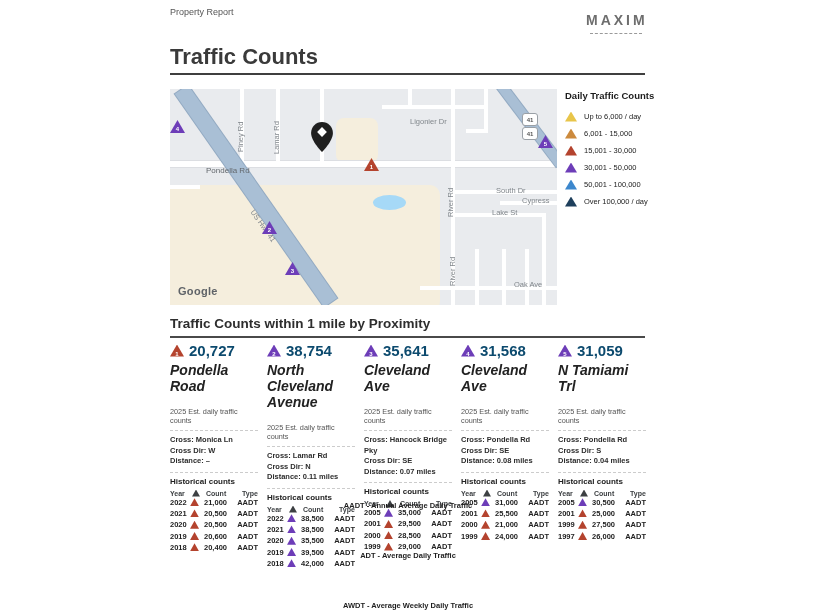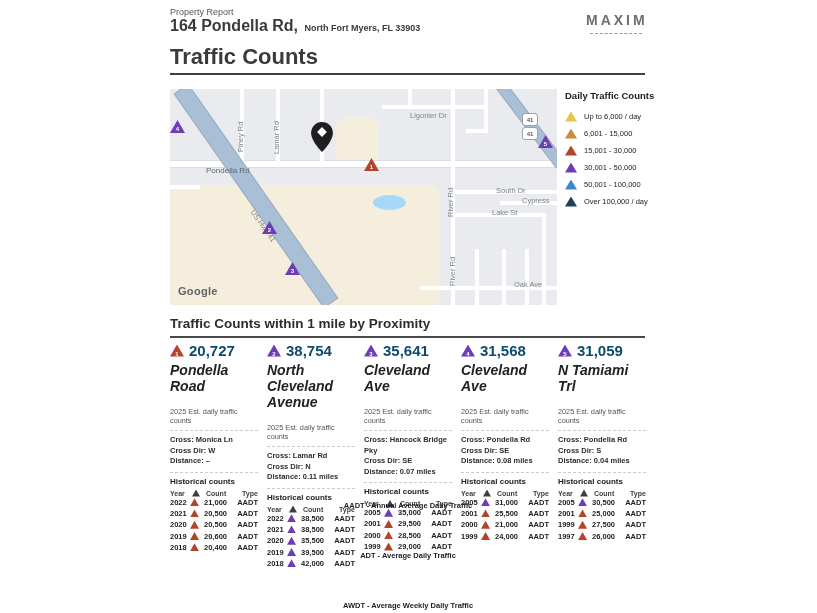"164 Pondella Rd, North Fort" div.addr-line { html: <div> <span>164 Pondella Rd,</span> <span>North Fort Myers, FL 33903</span> </div> -> none }
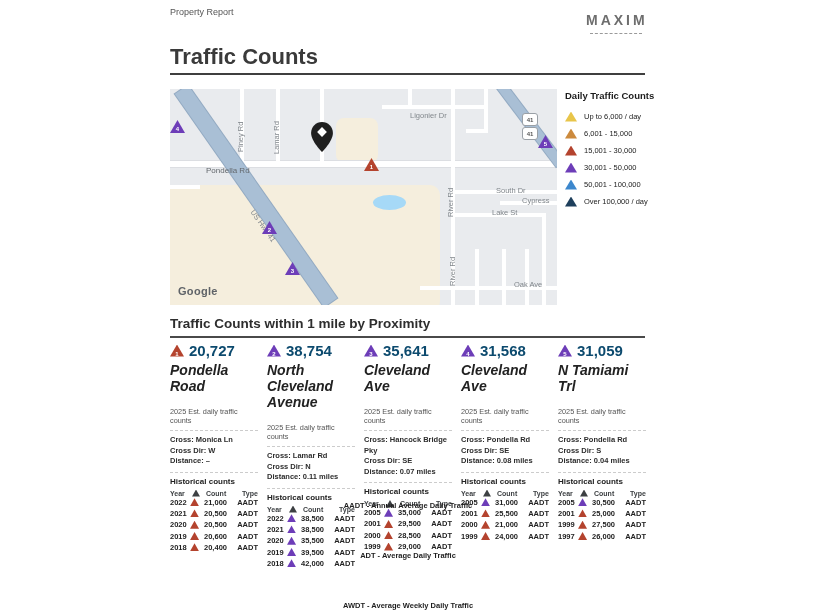"Ligonier Dr" span.map-label { top: 22px -> 28px }
